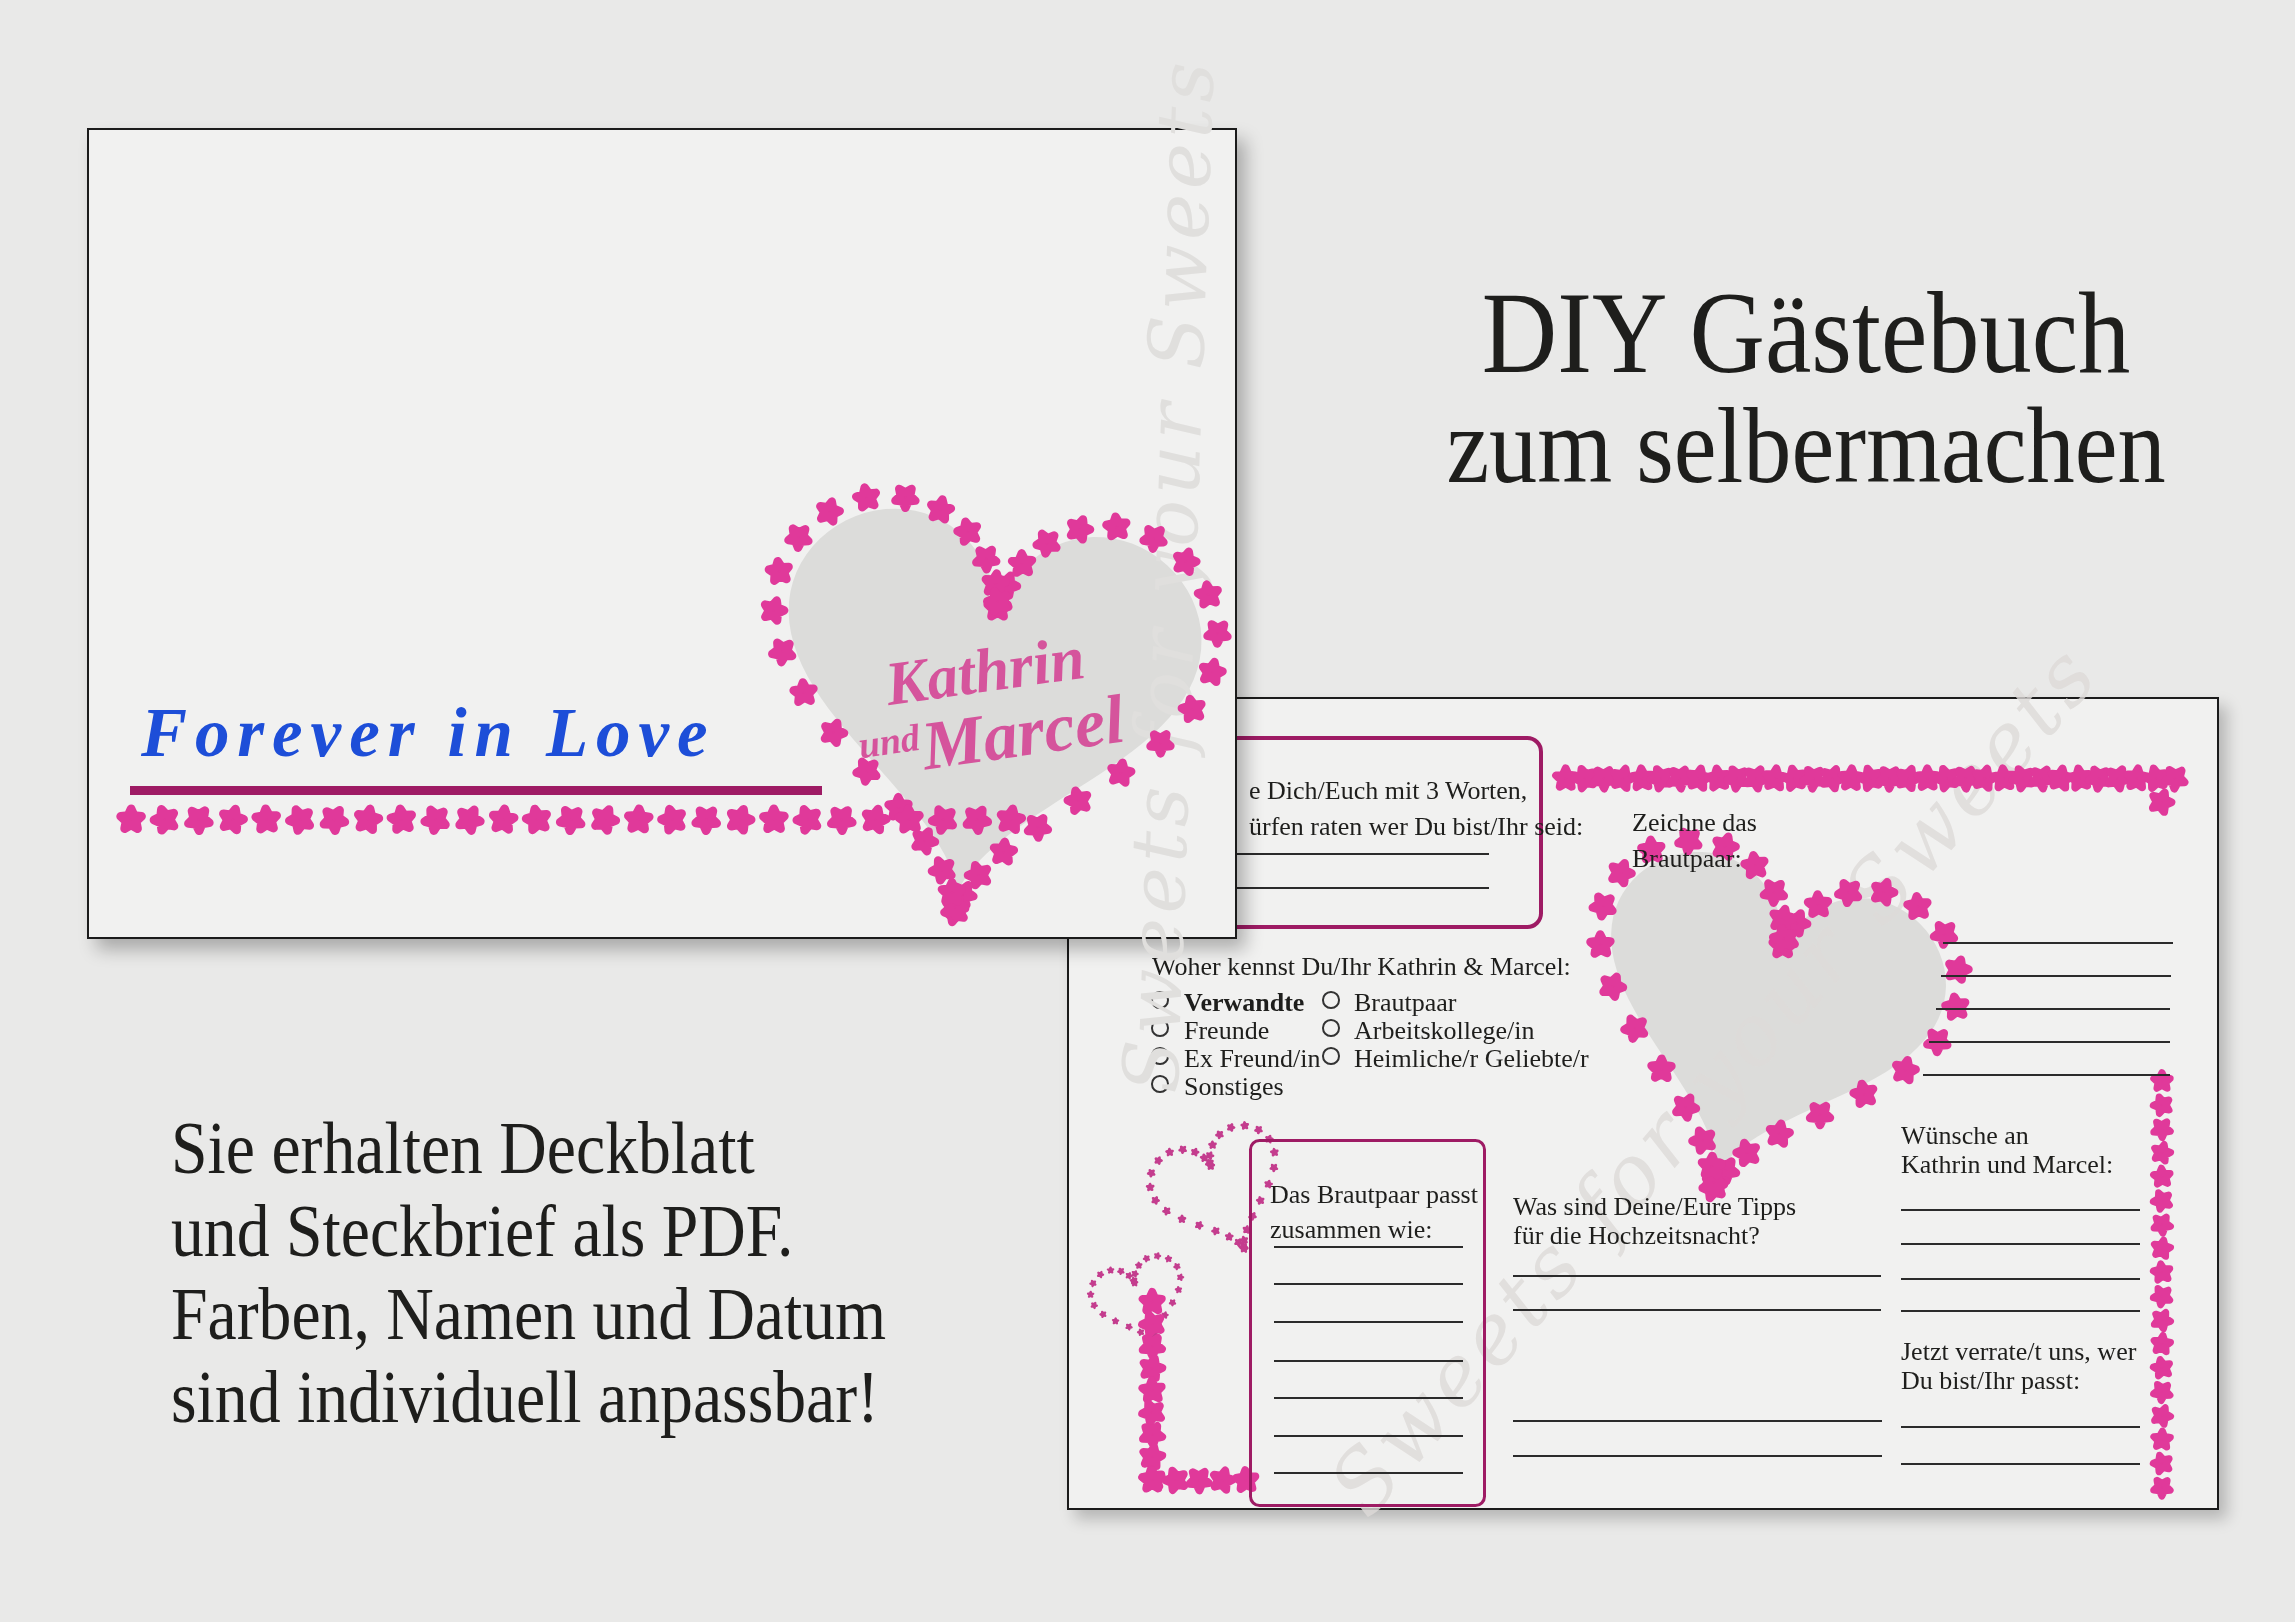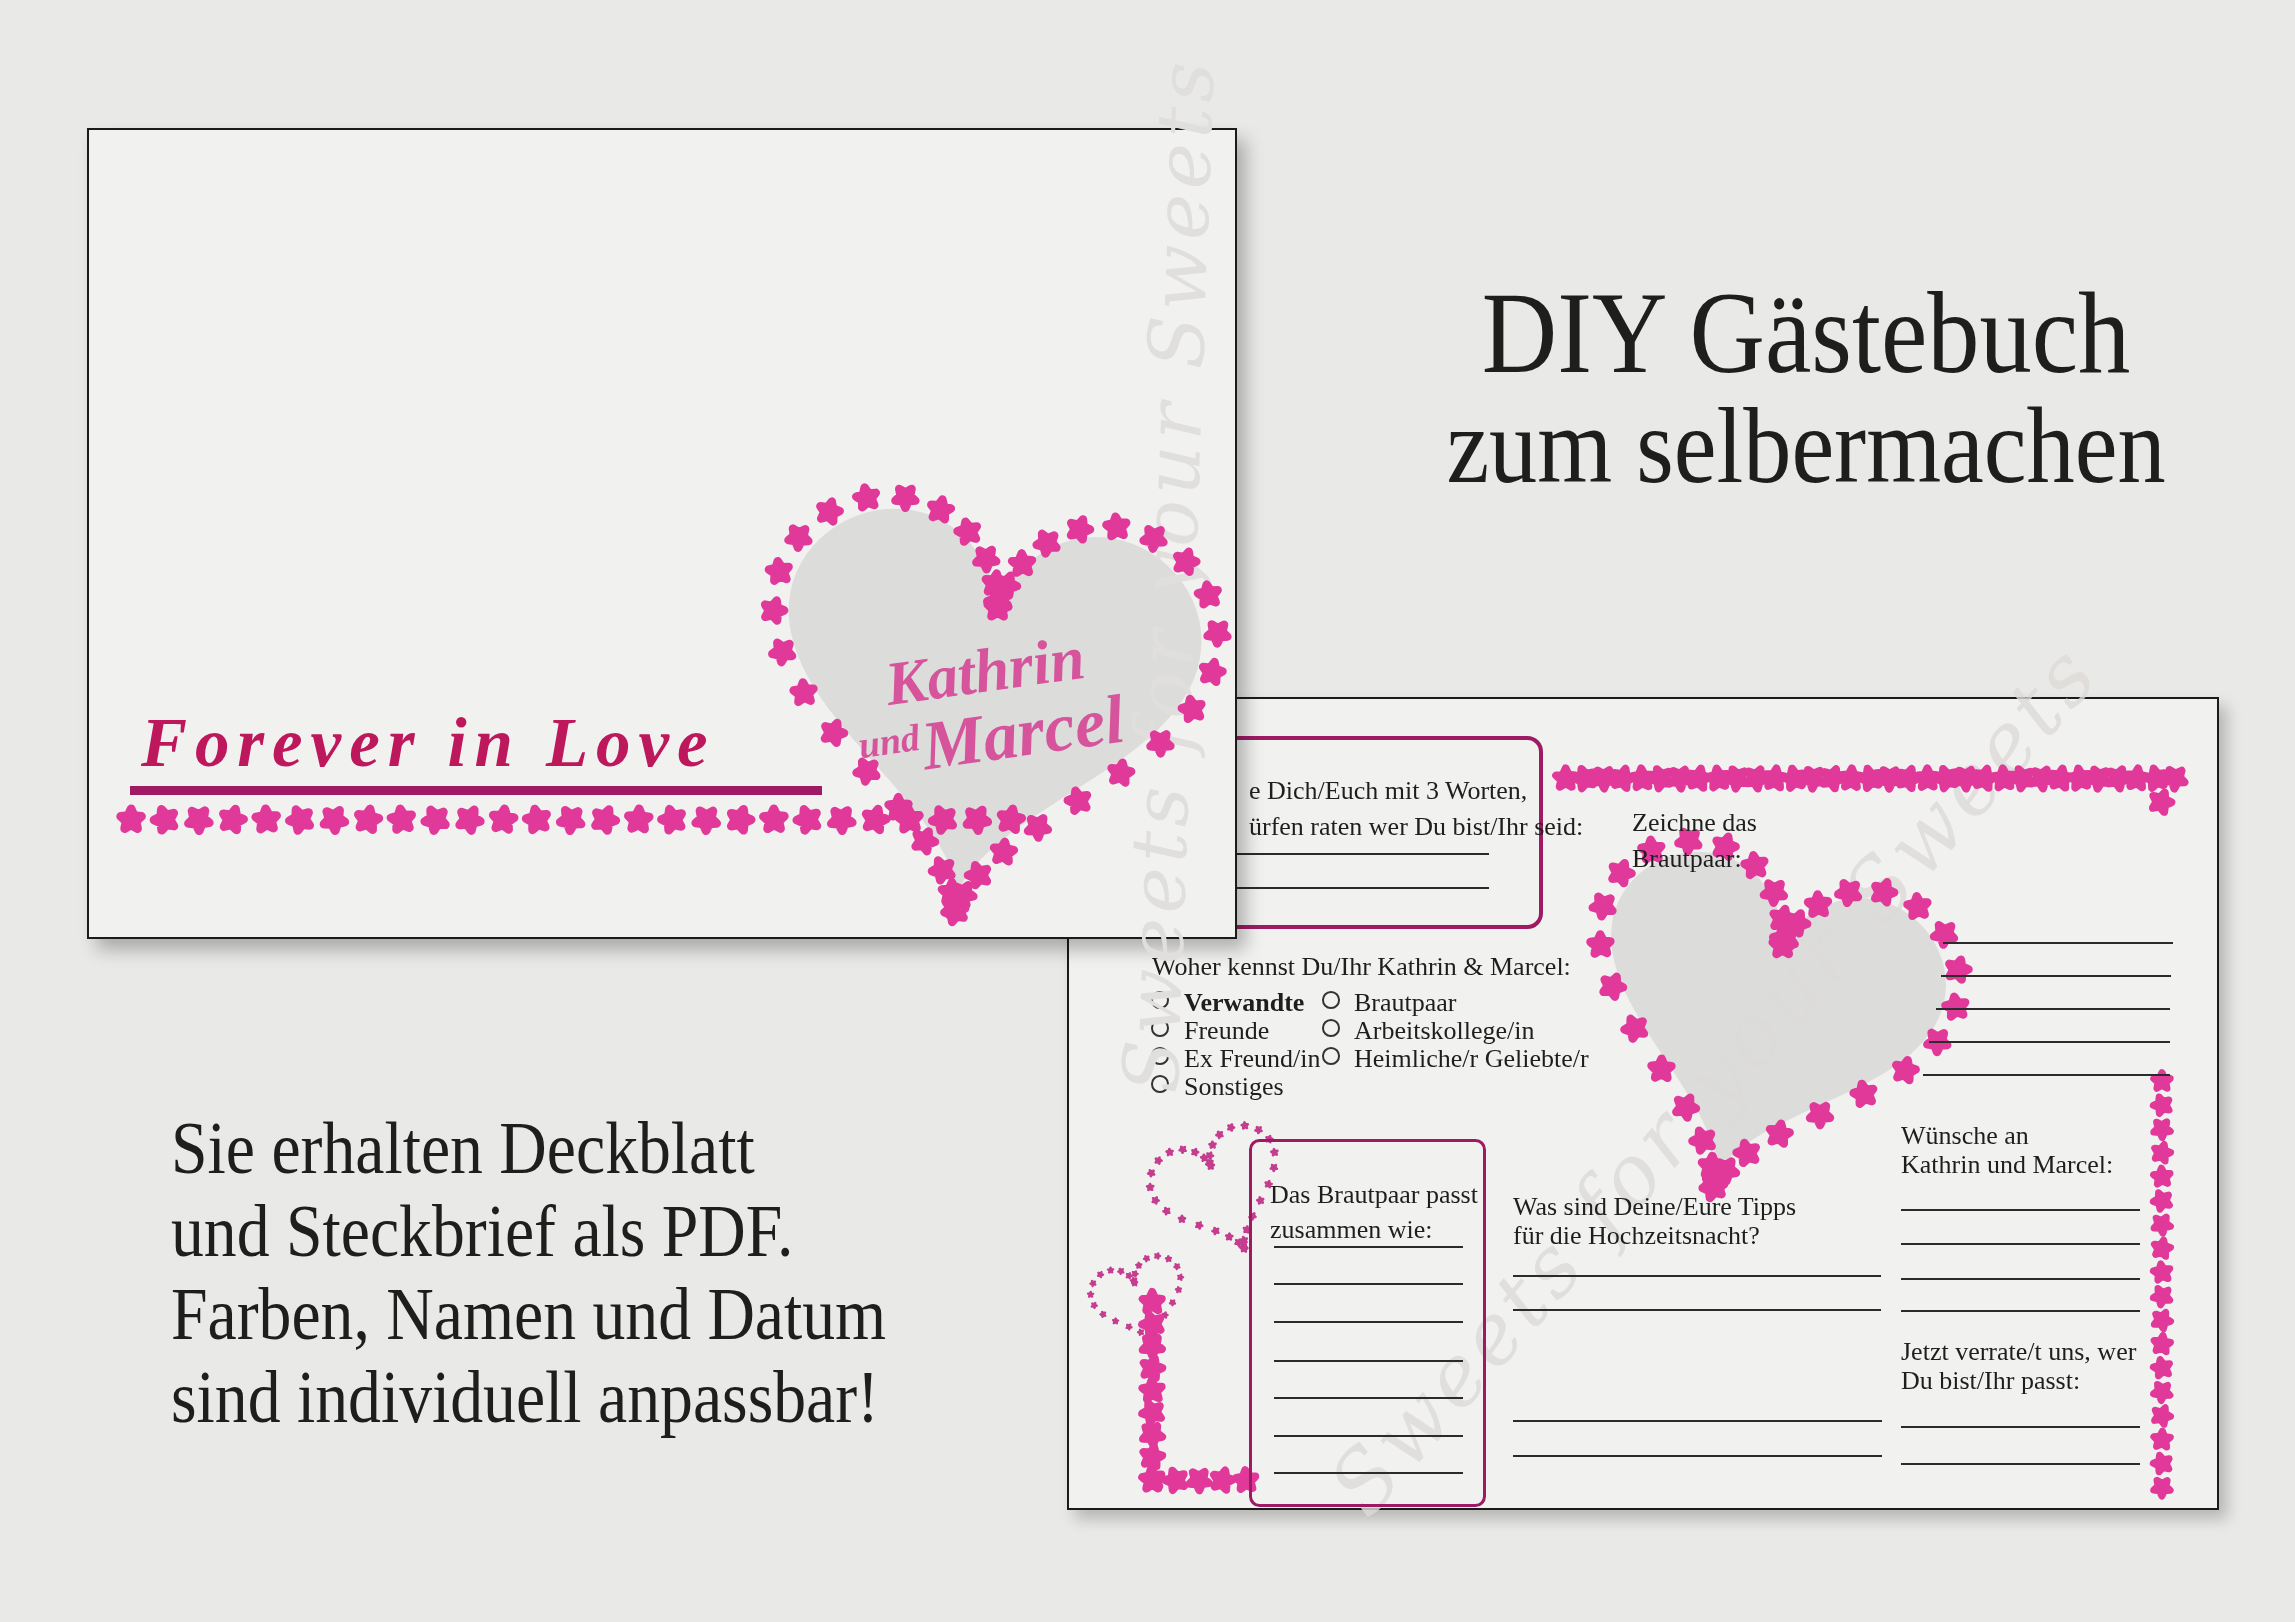"Forever in Love" .forever { color: #be185d -> #1d4ed8; margin-top: 10px -> none }
